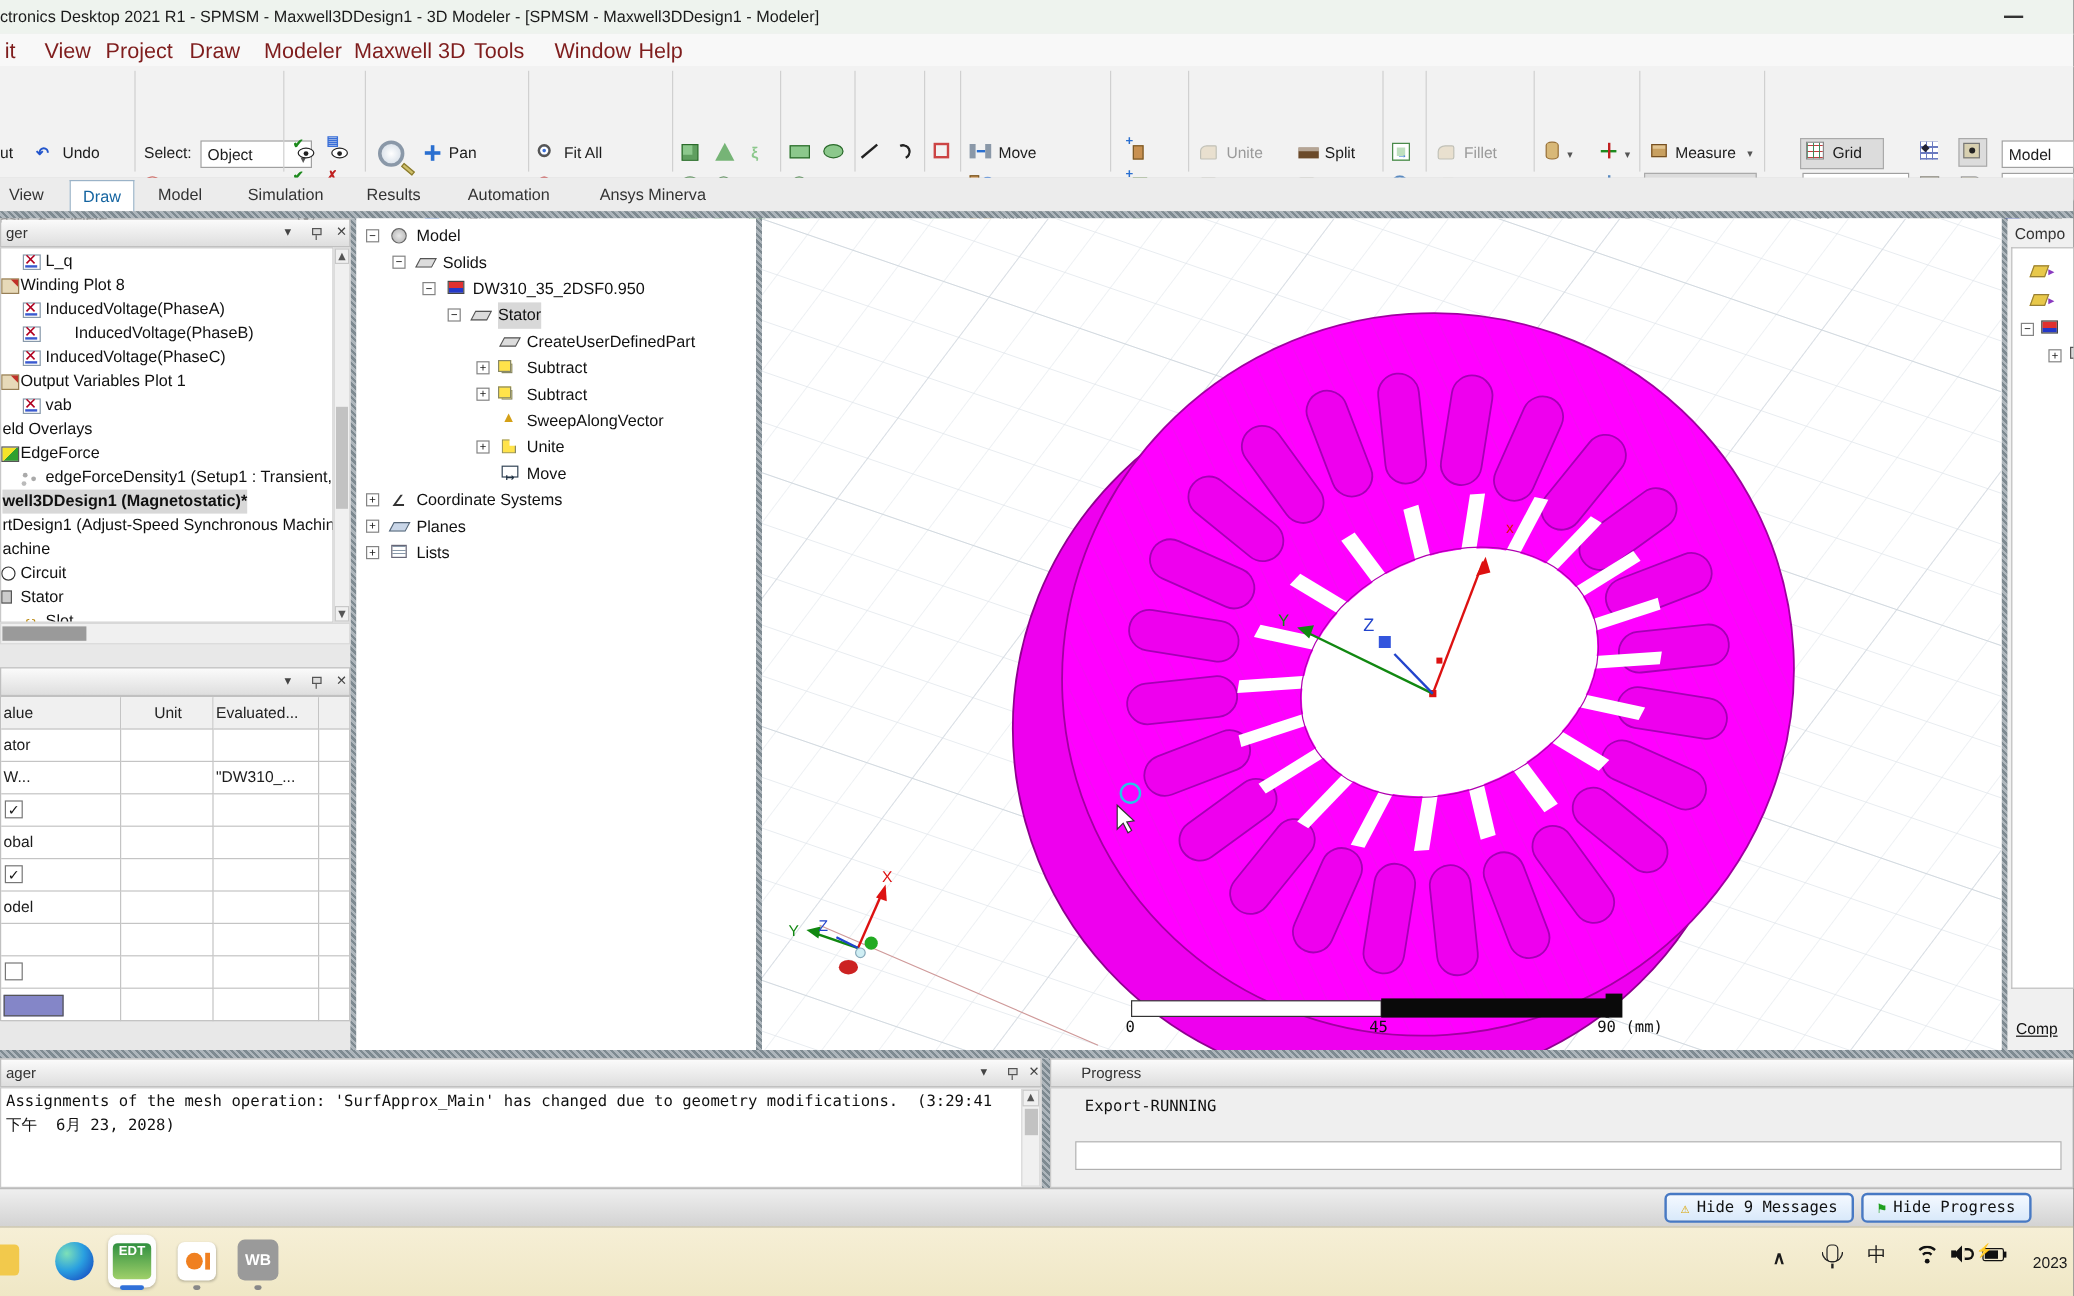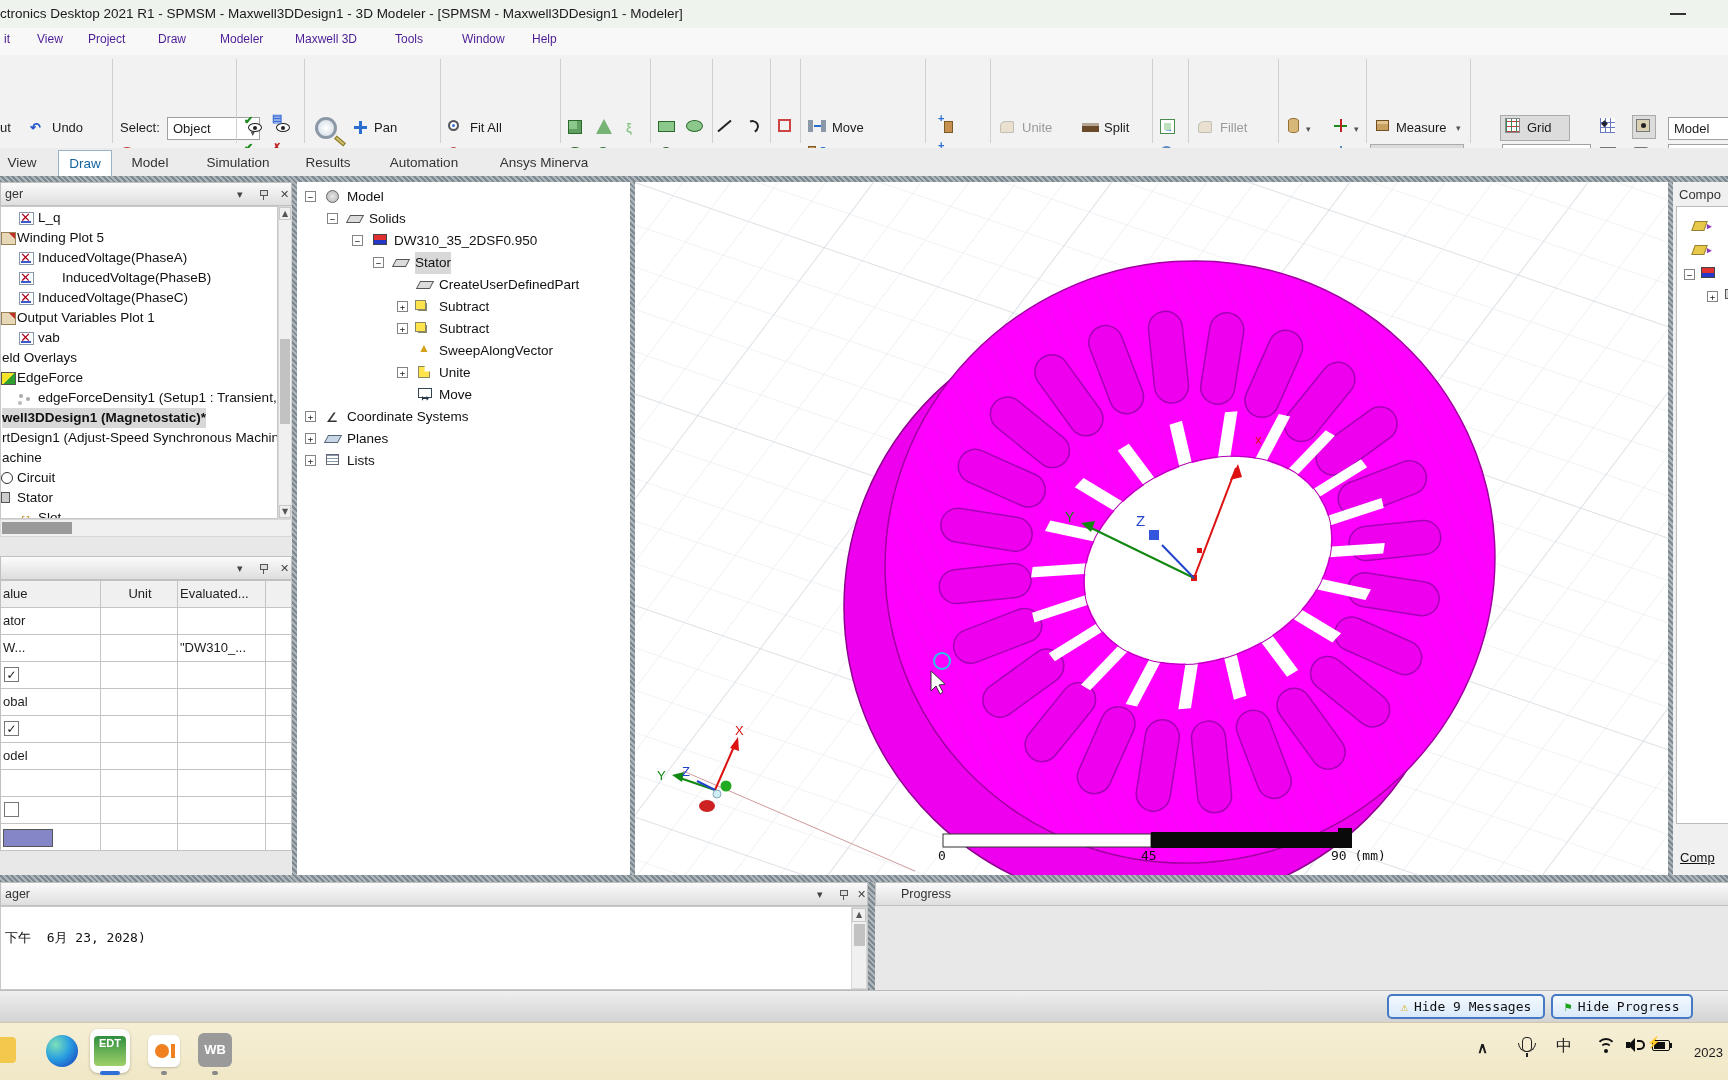"it" .mitem { color: #4c1d95 -> #7f1d1d; font-size: 12px -> 18px }
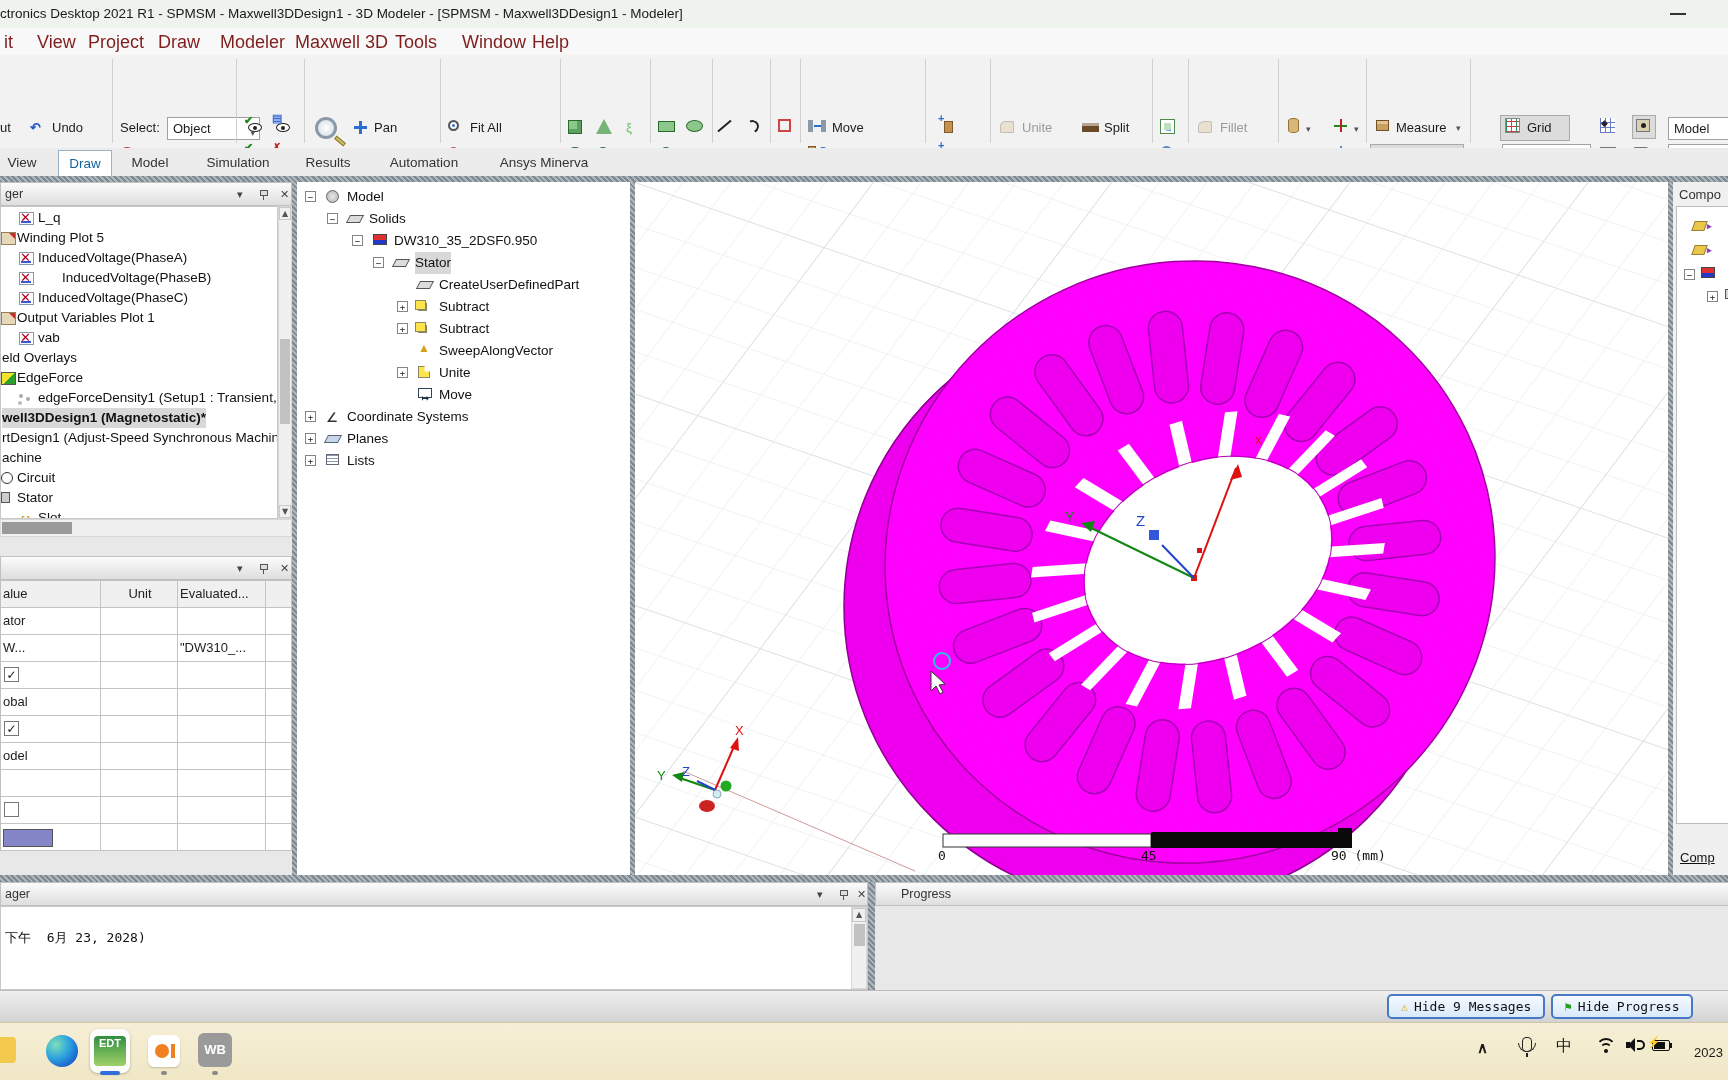"Winding Plot 5" span.lbl { text: 5 -> 8 }
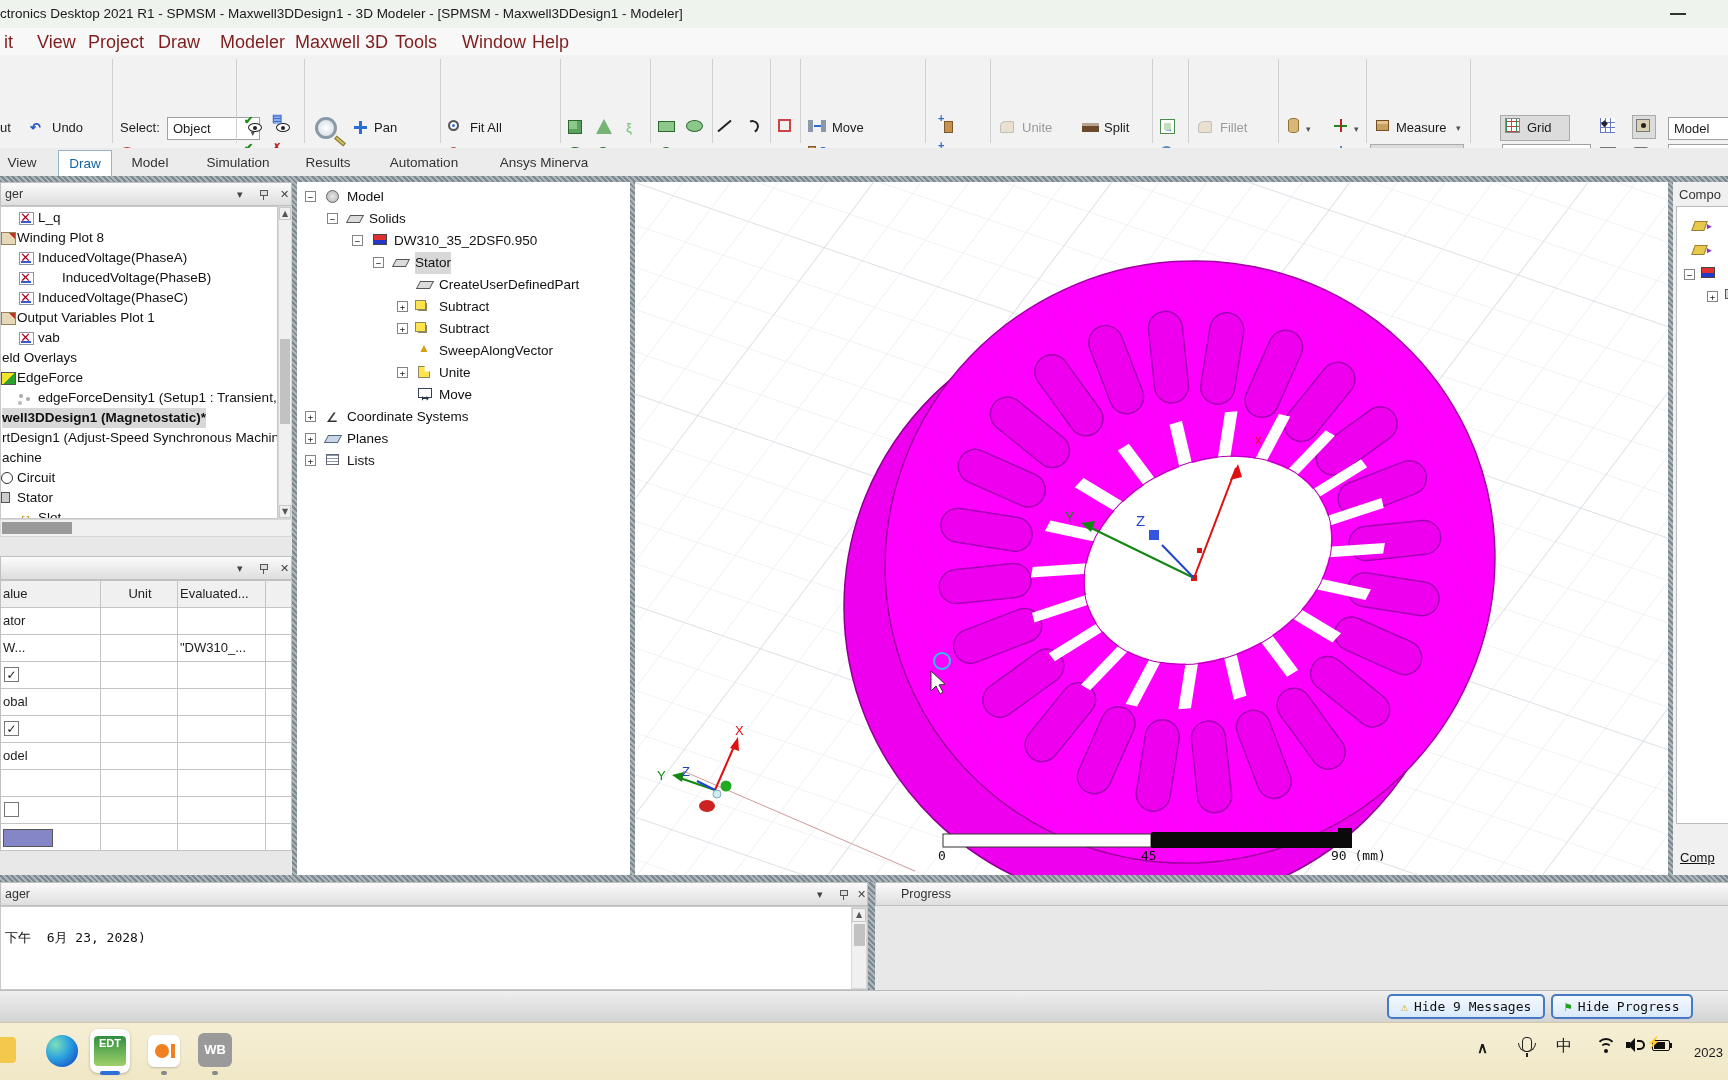"Assignments of the mesh operation:" div.monotext { html: none -> <div>Assignments of the mesh operation: 'SurfApprox_Main' has changed due to geometry modifications. (3:29:41</div> }
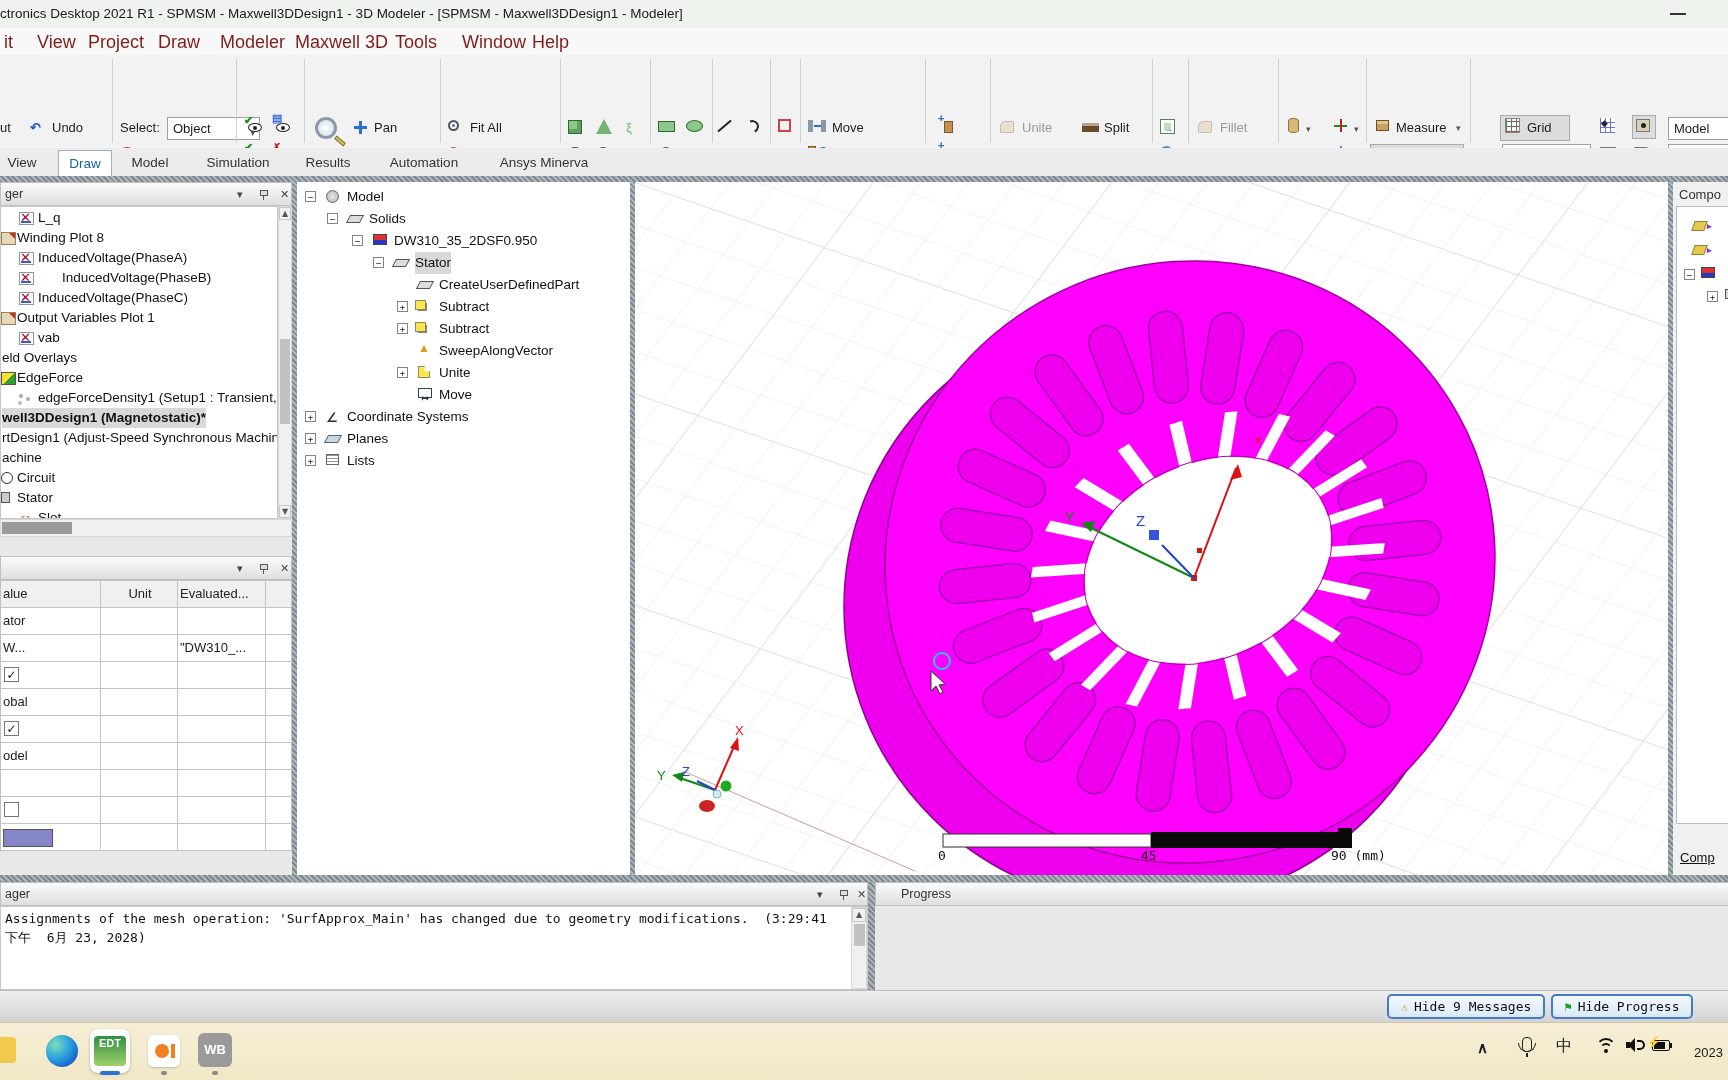"Export-RUNNING" div.abs { html: none -> <div> <div>Export-RUNNING</div> <div></div> </div> }
